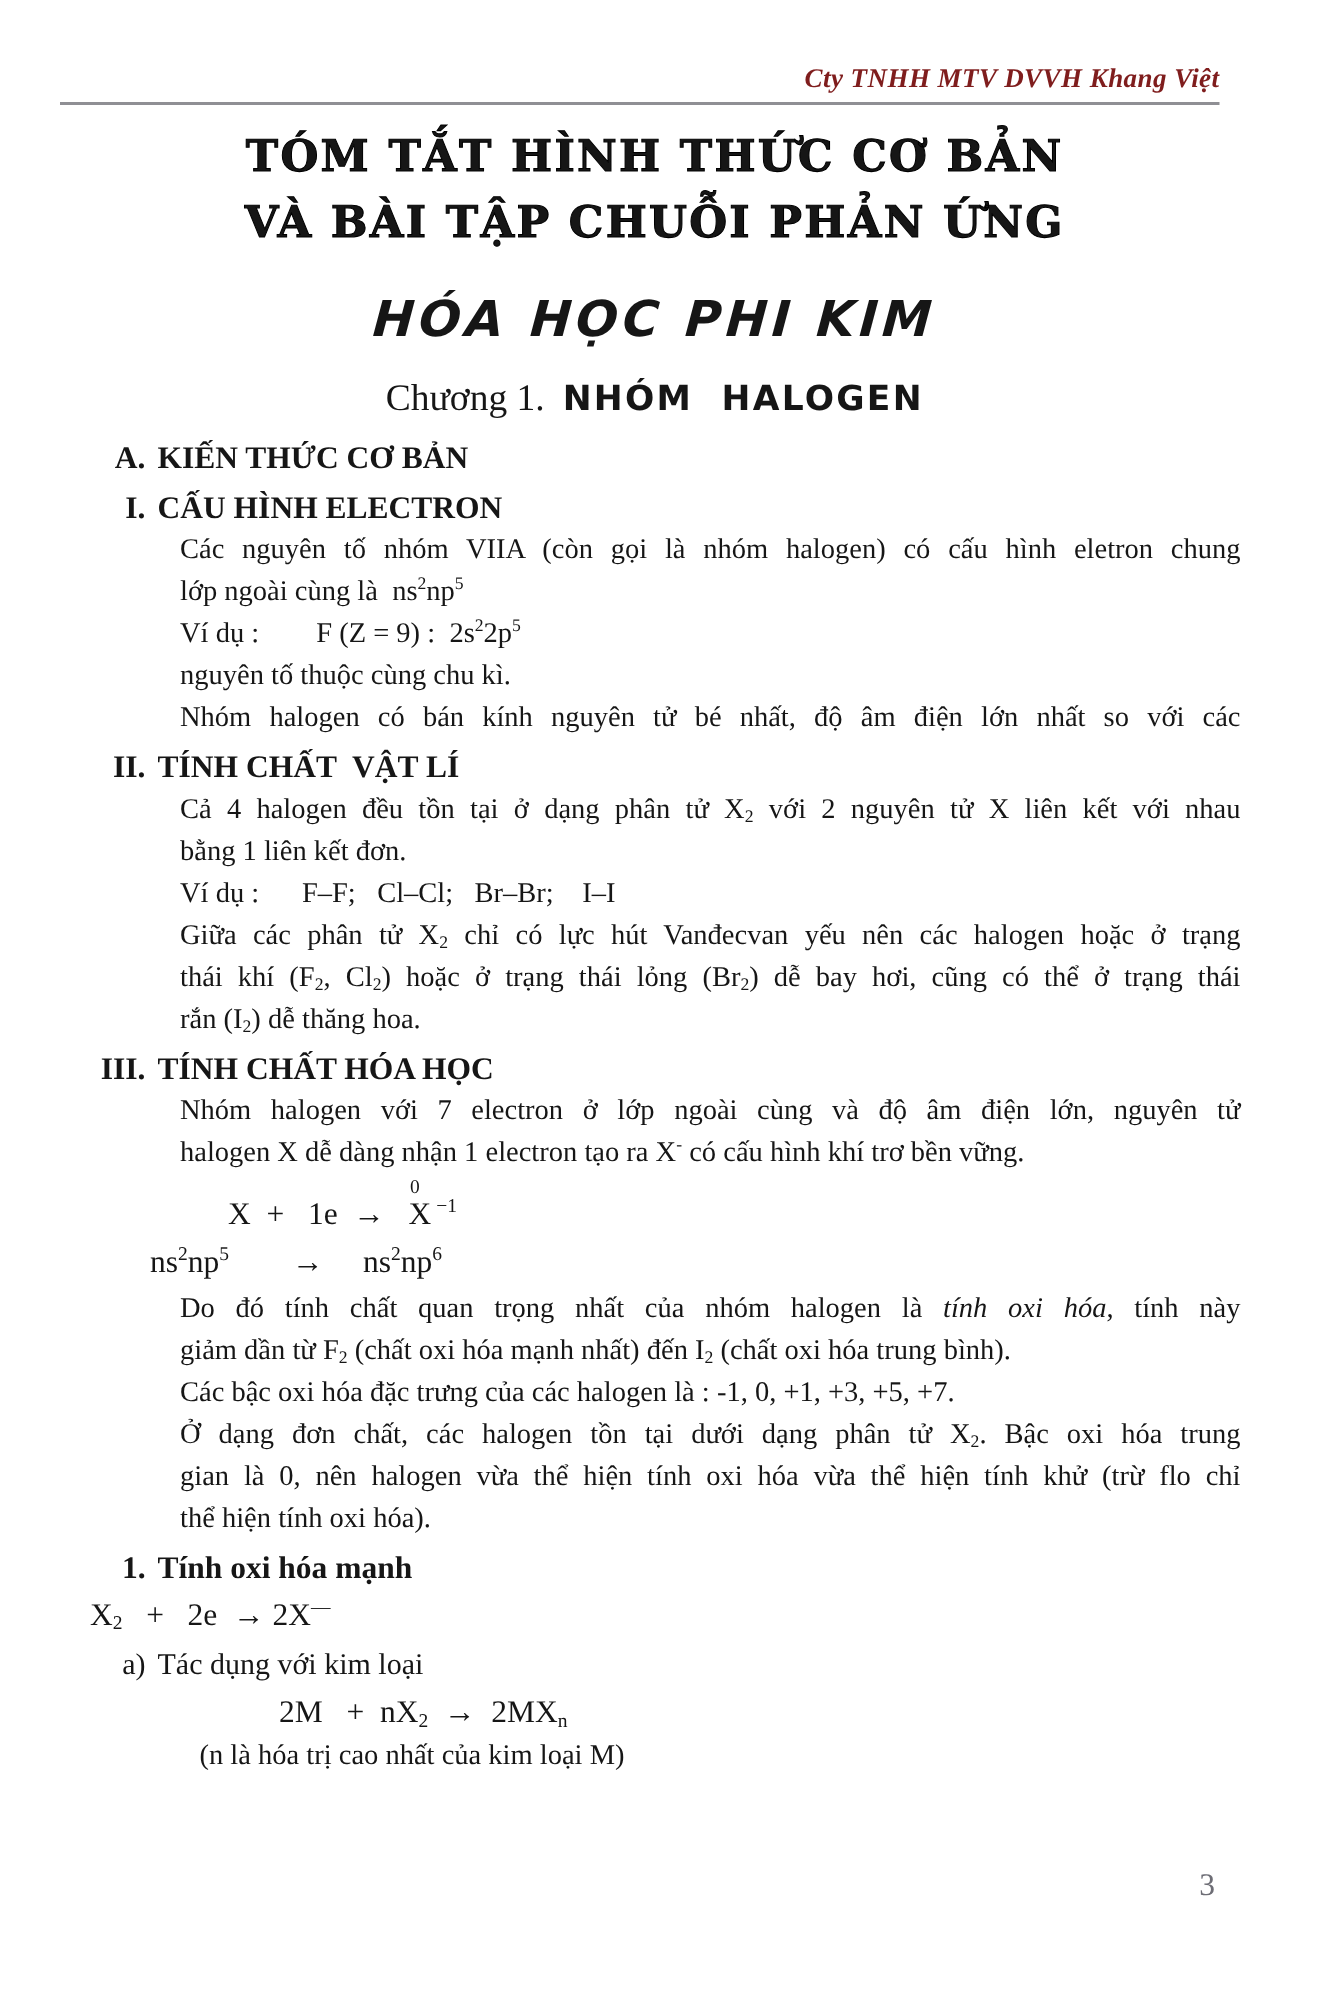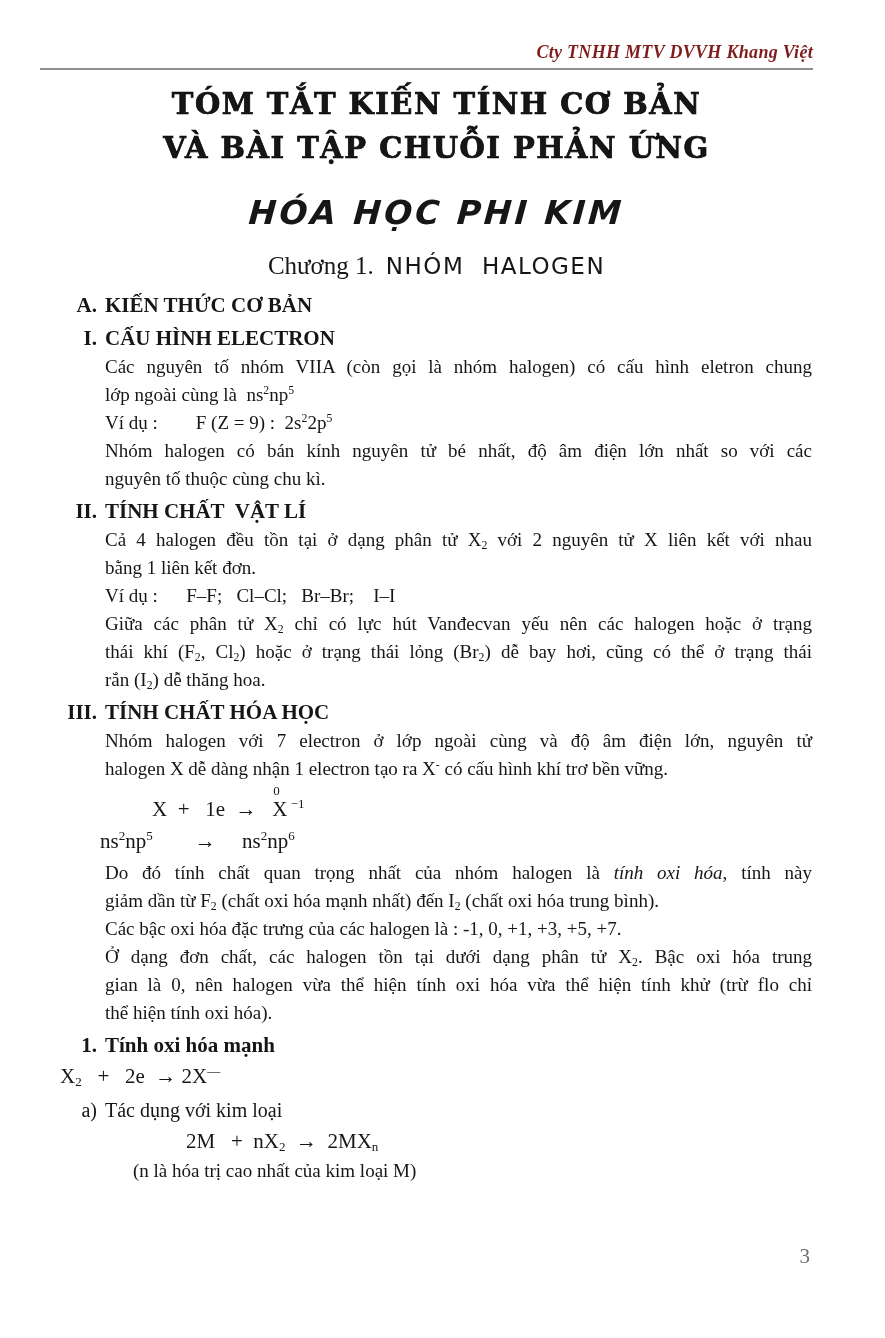"TÓM TẮT KIẾN TÍNH CƠ" div.title-line { text: KIẾN TÍNH -> HÌNH THỨC }
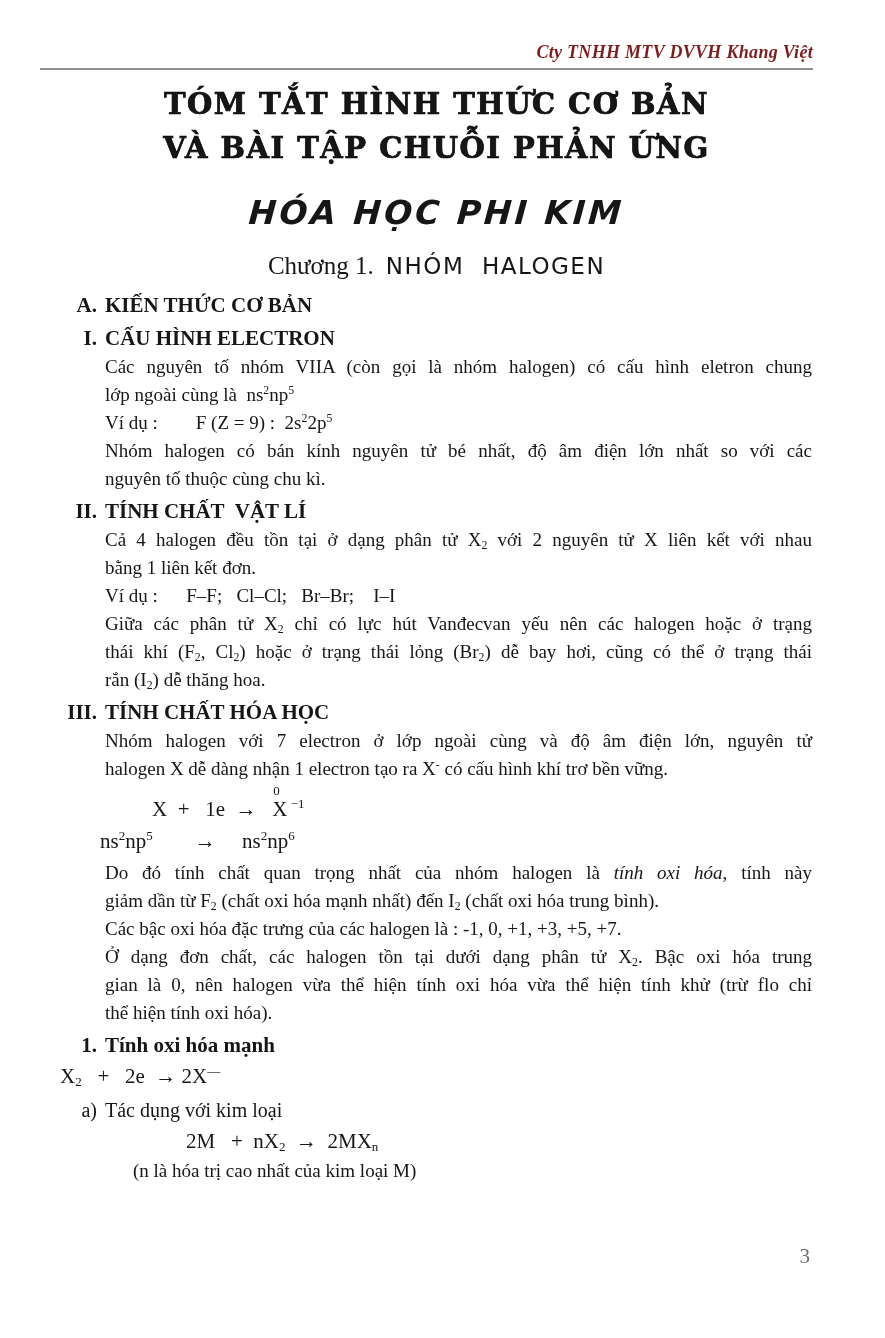"NHÓM HALOGEN" .chapter-name { font-weight: normal -> bold }
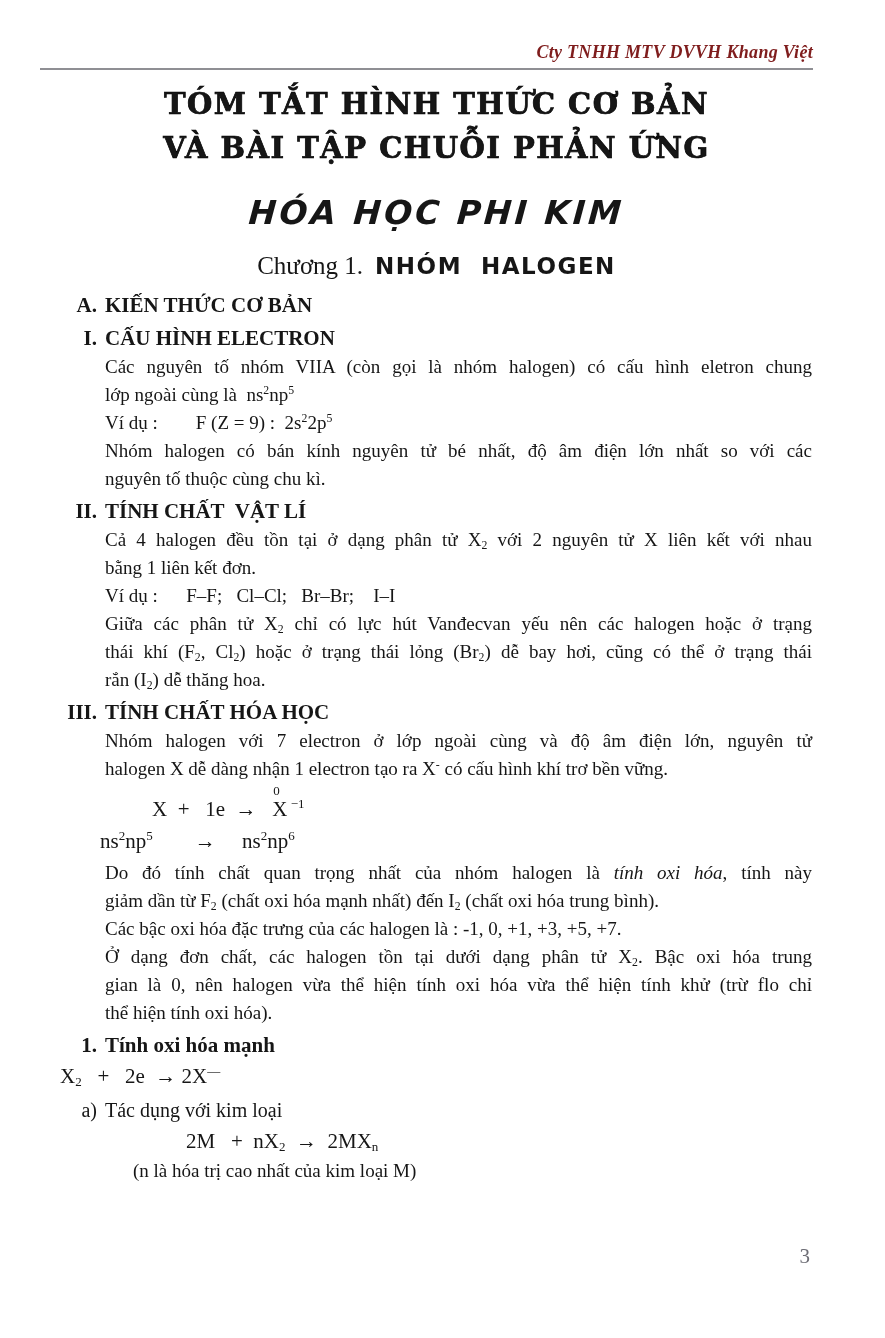"Các nguyên tố nhóm VIIA" .line { margin-left: 45px -> 60px }
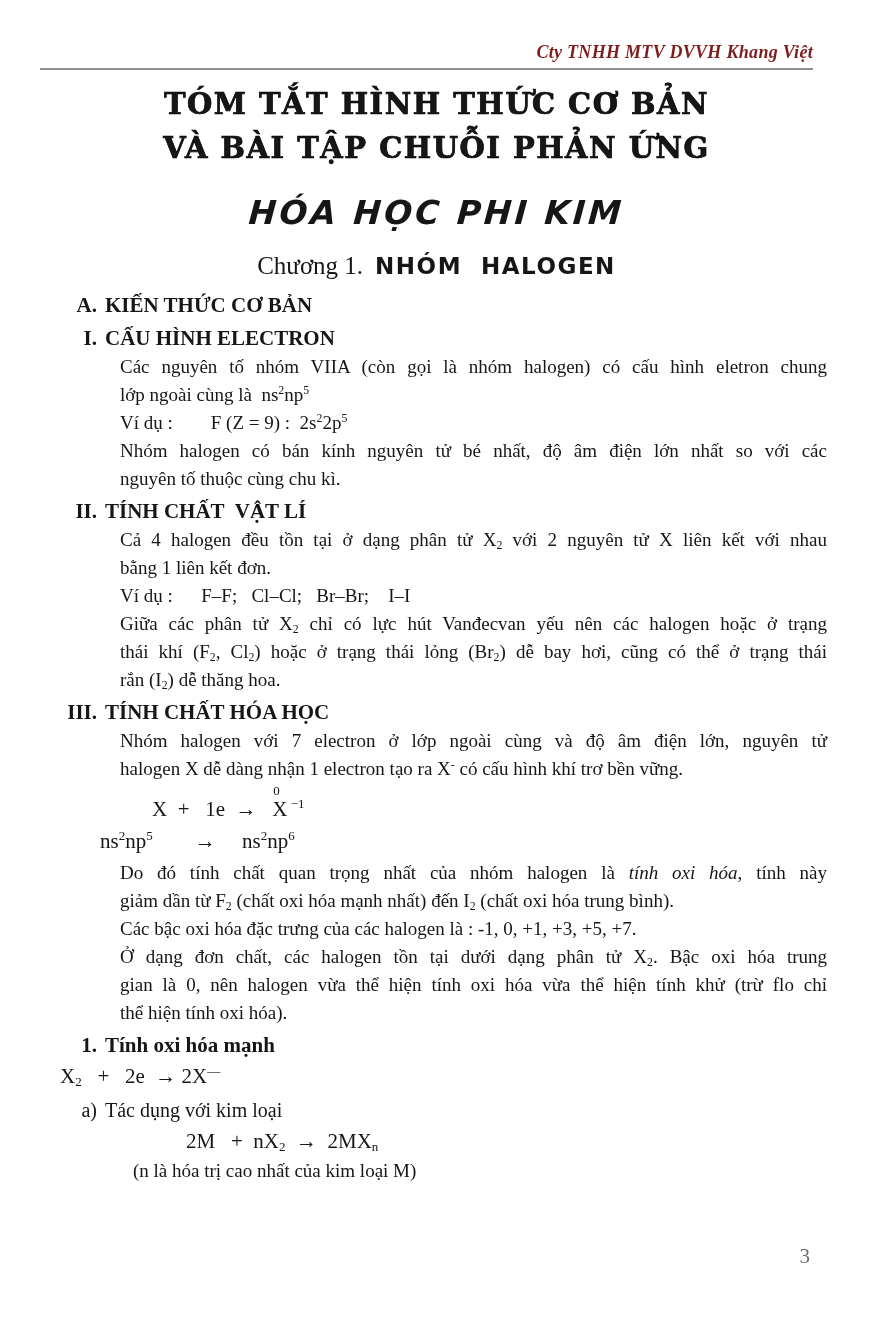"Nhóm halogen có bán kính" div.line { order: before "nguyên tố thuộc cùng chu" -> after "nguyên tố thuộc cùng chu" }
